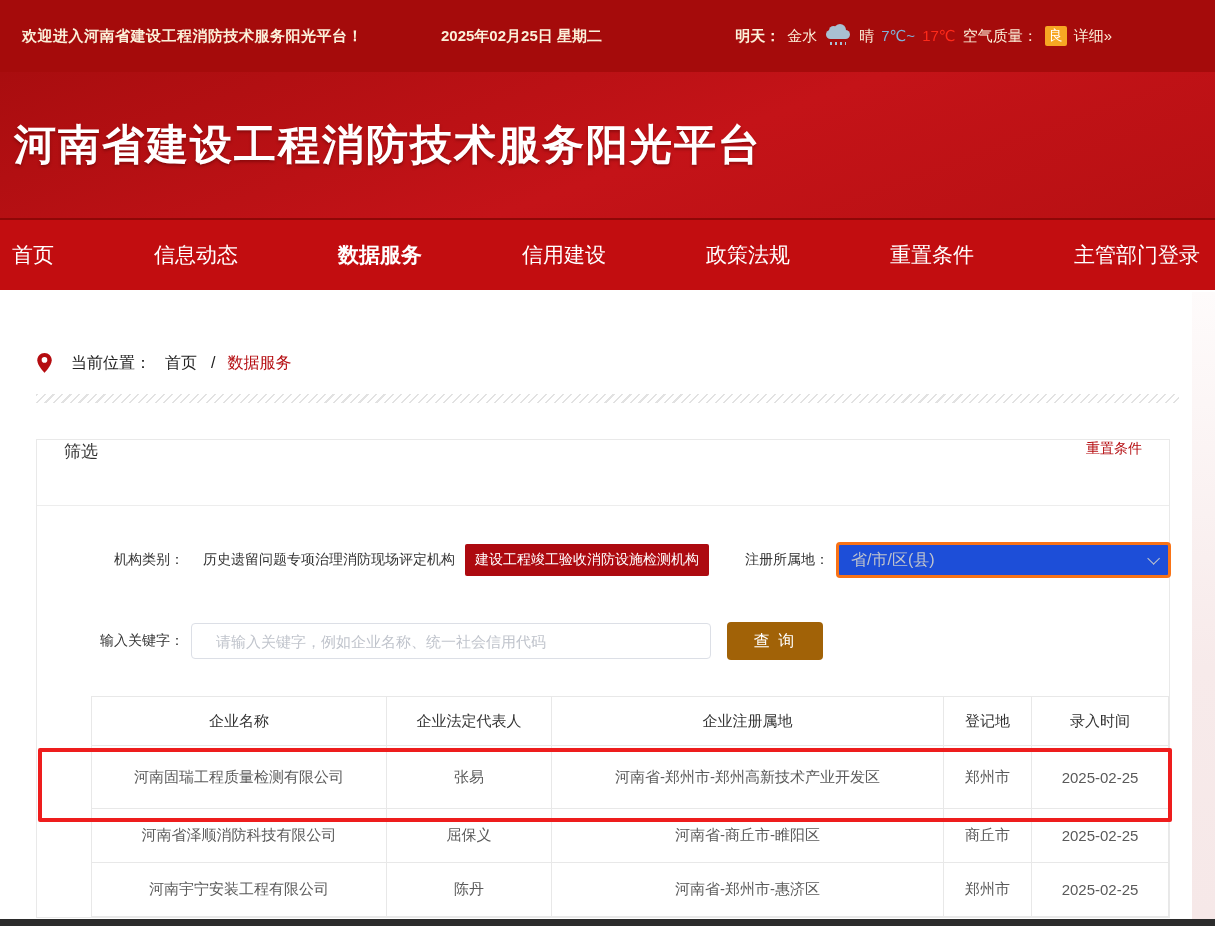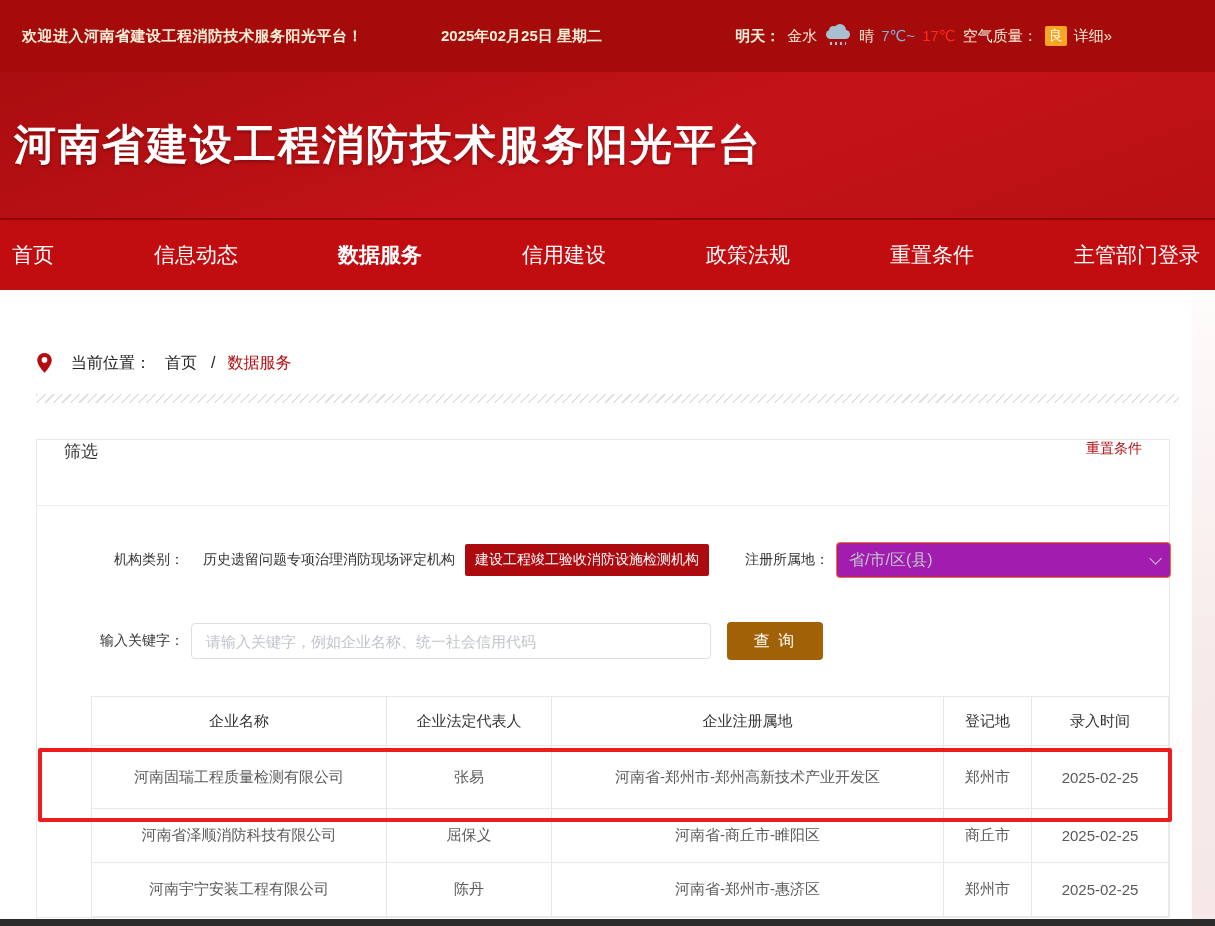"省/市/区(县)" .fake-select { background: #a21caf -> #1d4ed8; border: 1px solid #f97316 -> 3px solid #f97316 }
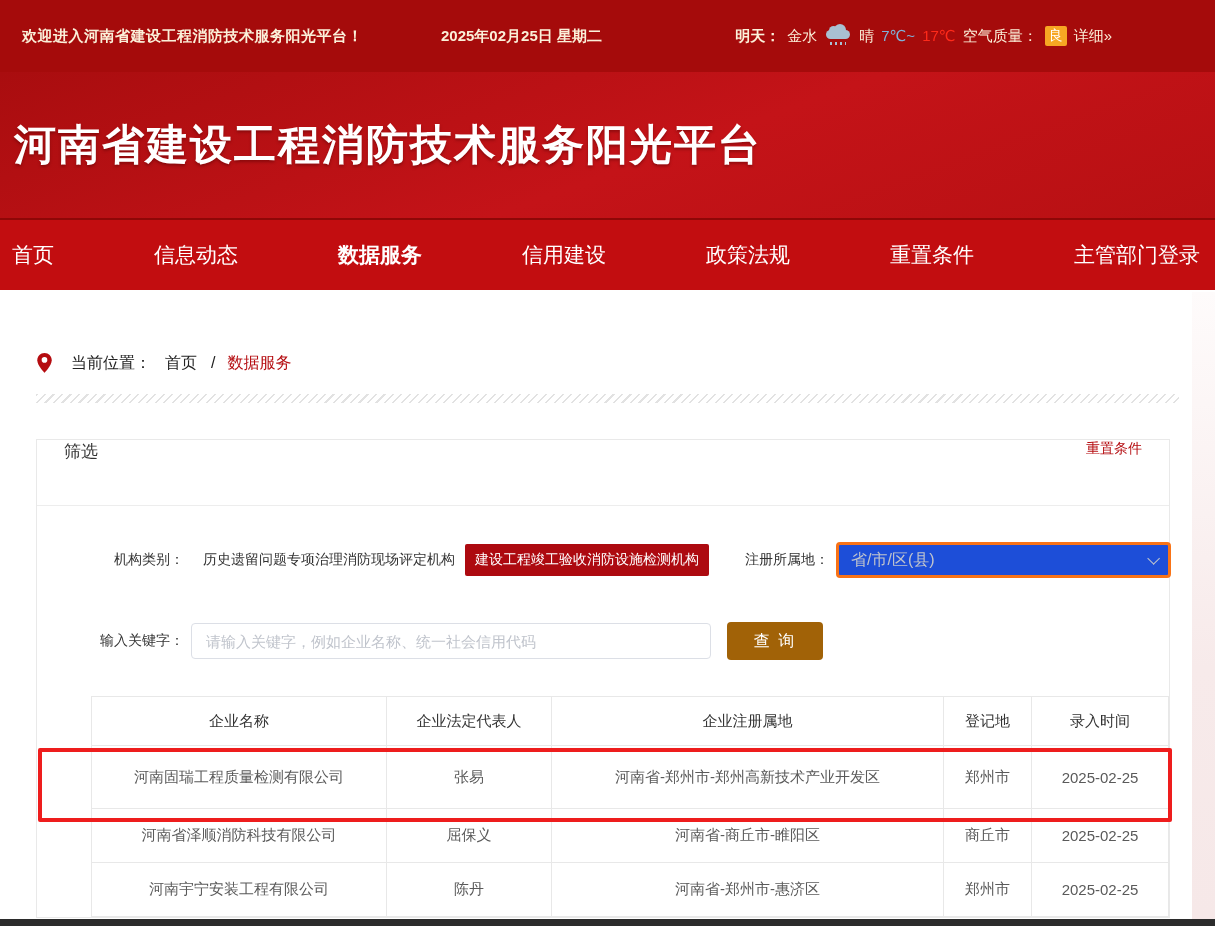"请输入关键字，例如企业名称、统一社会信用代码" .kw-input { padding: 0 14px -> 0 24px }
